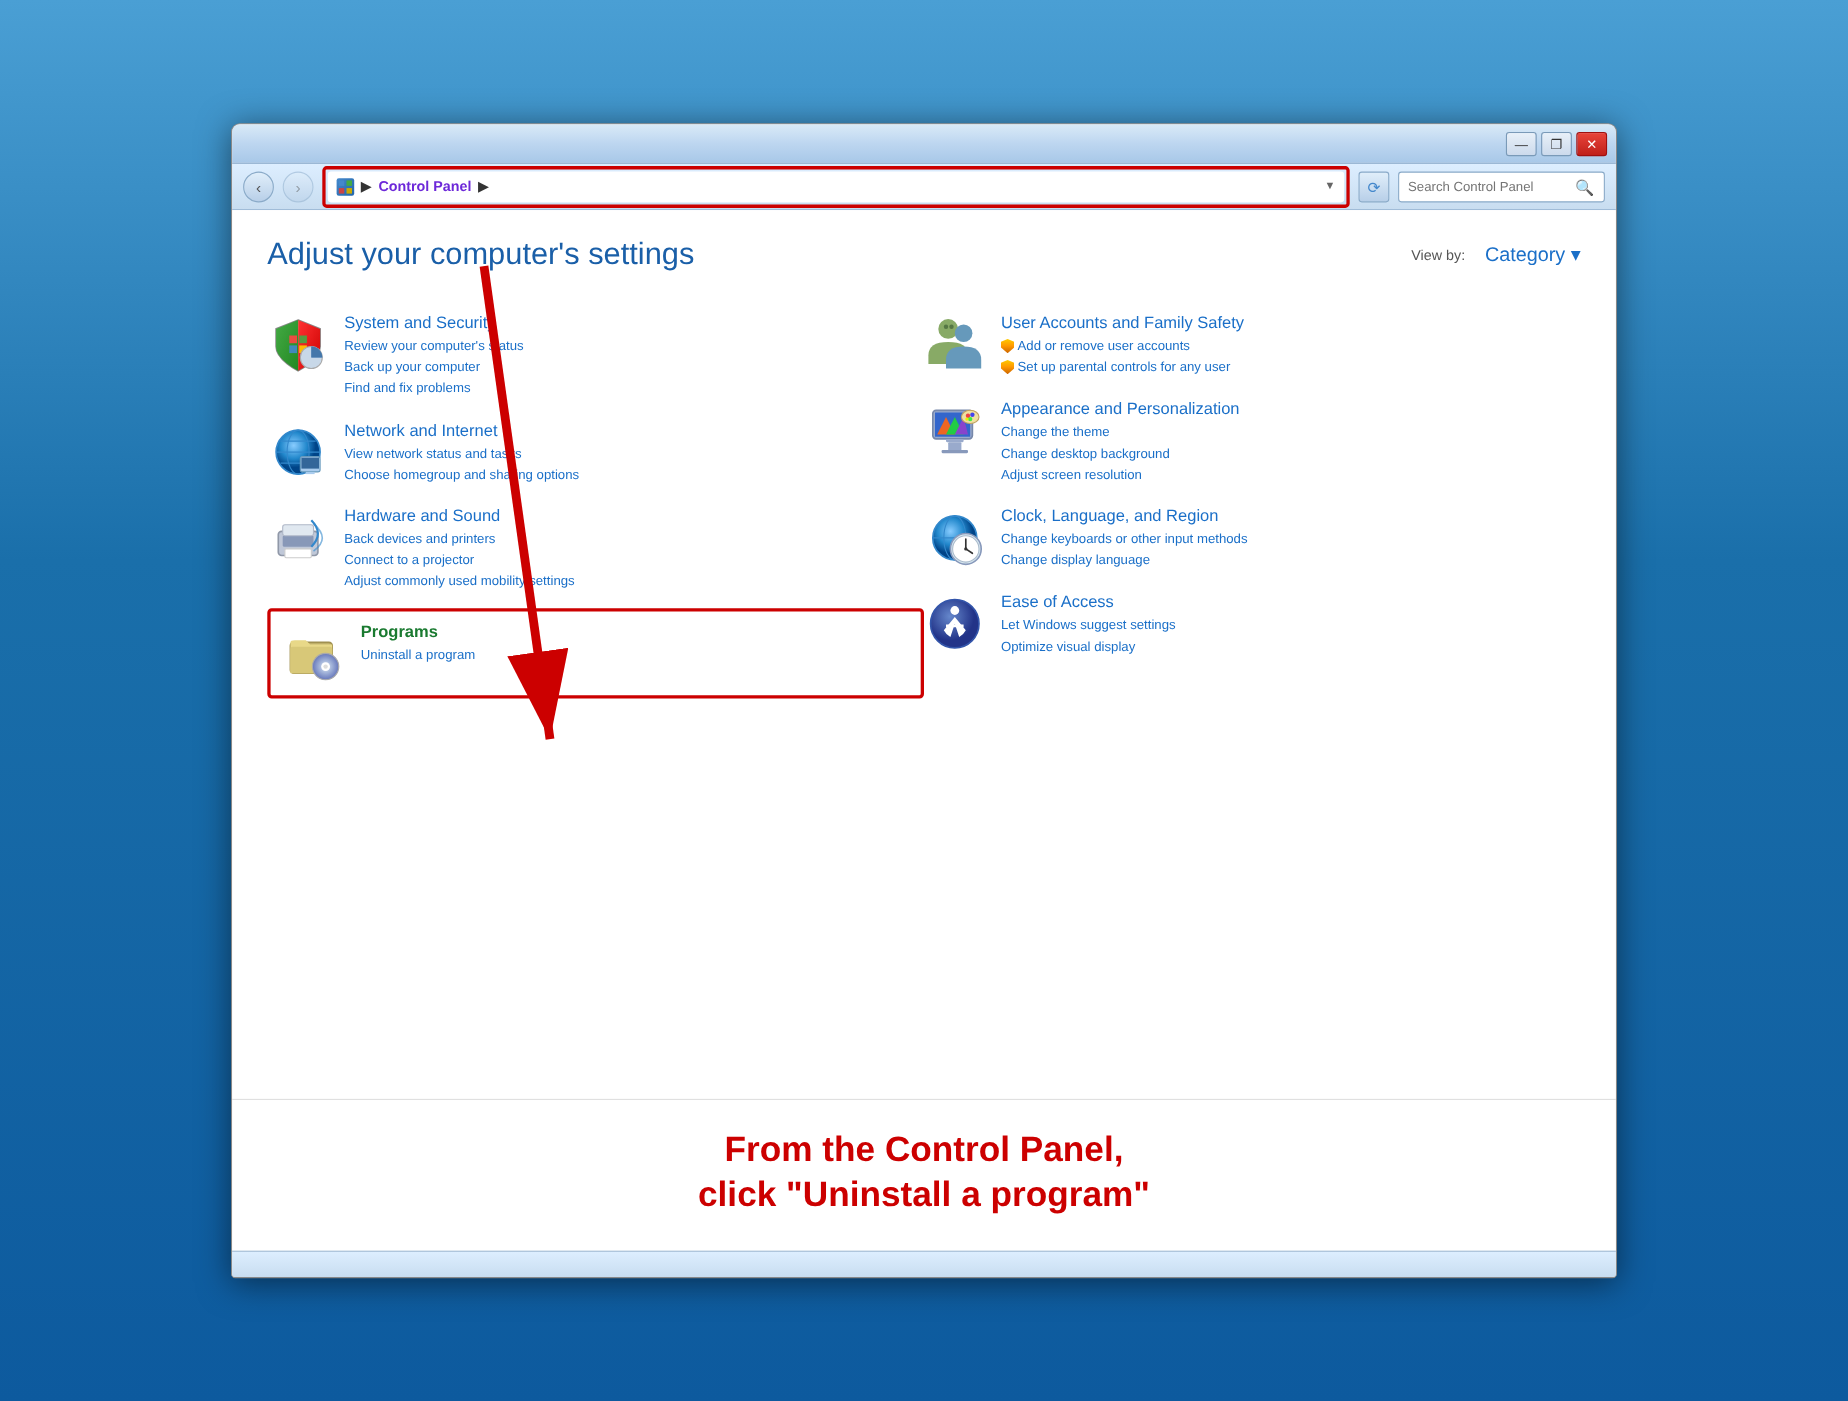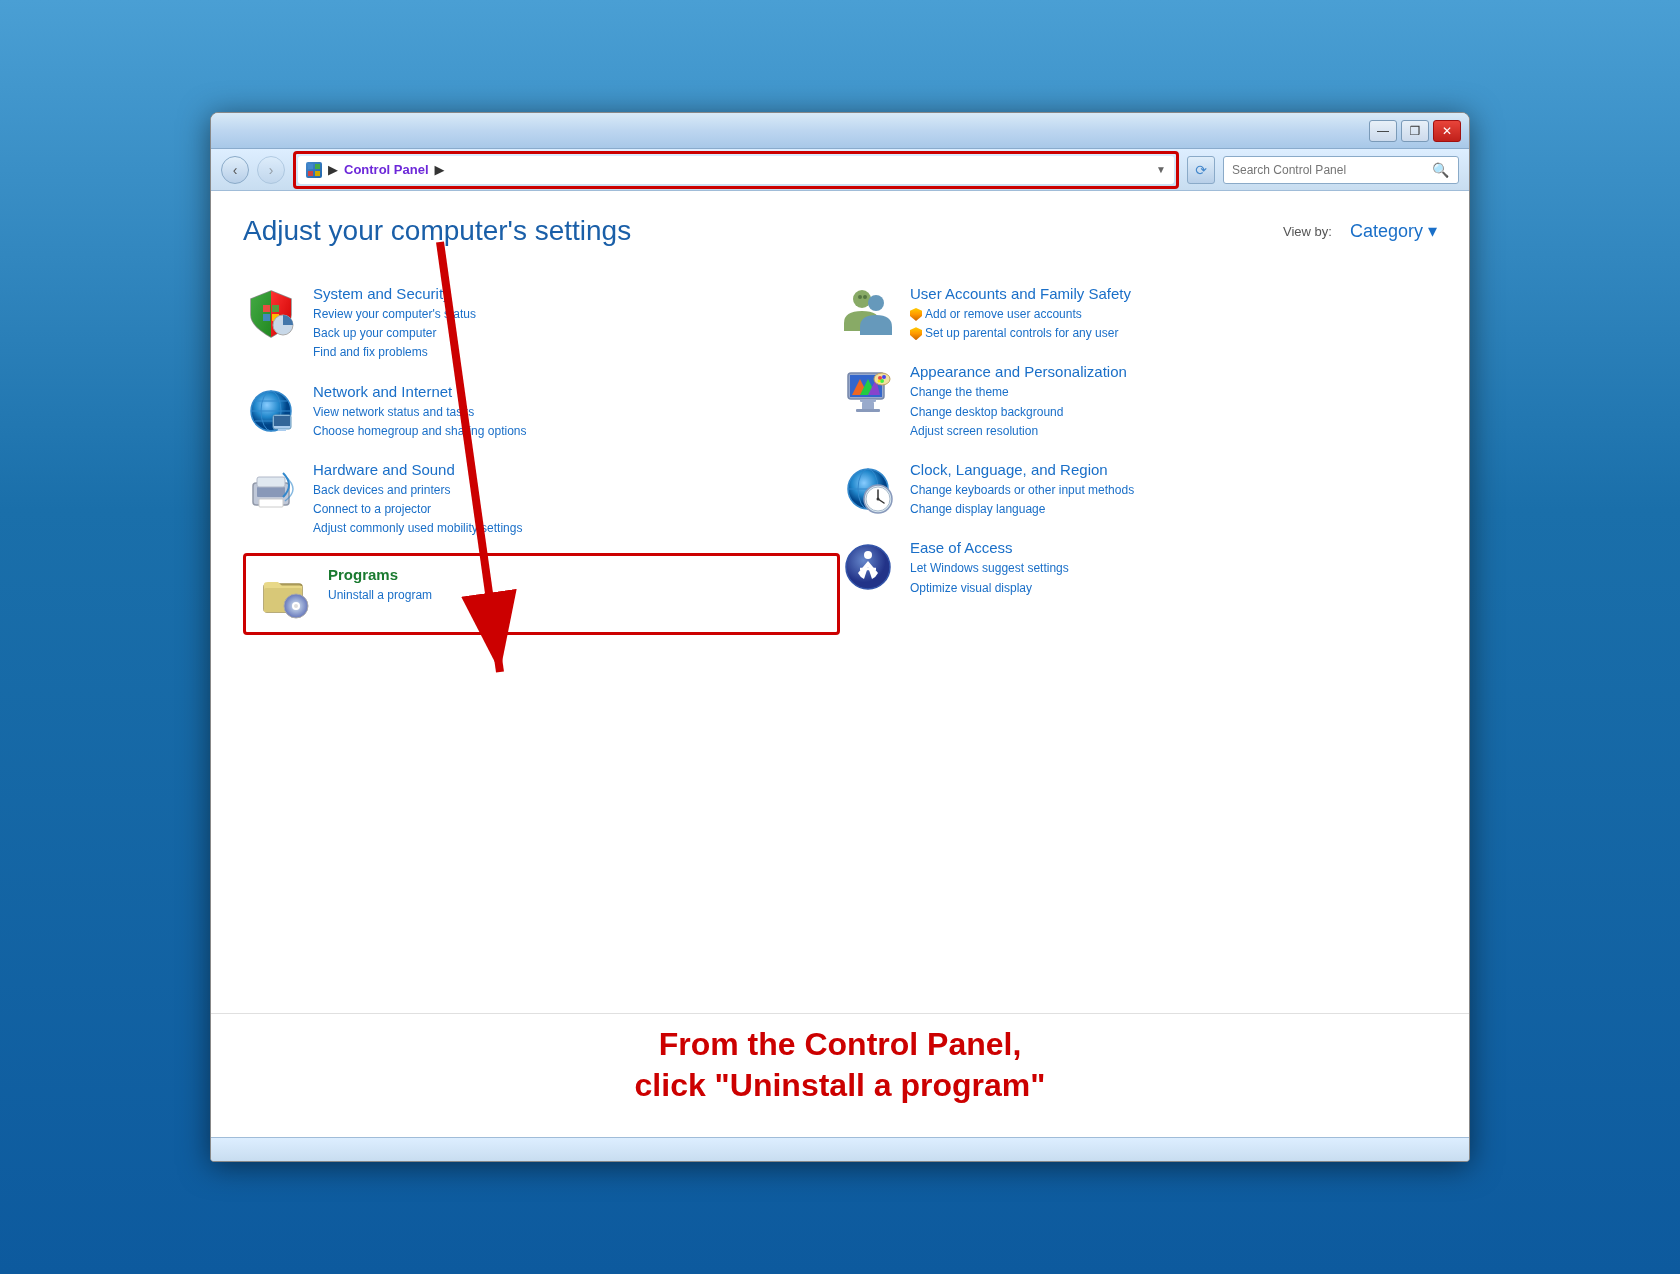"Search Control Panel" .search-box { width: 236px -> 188px }
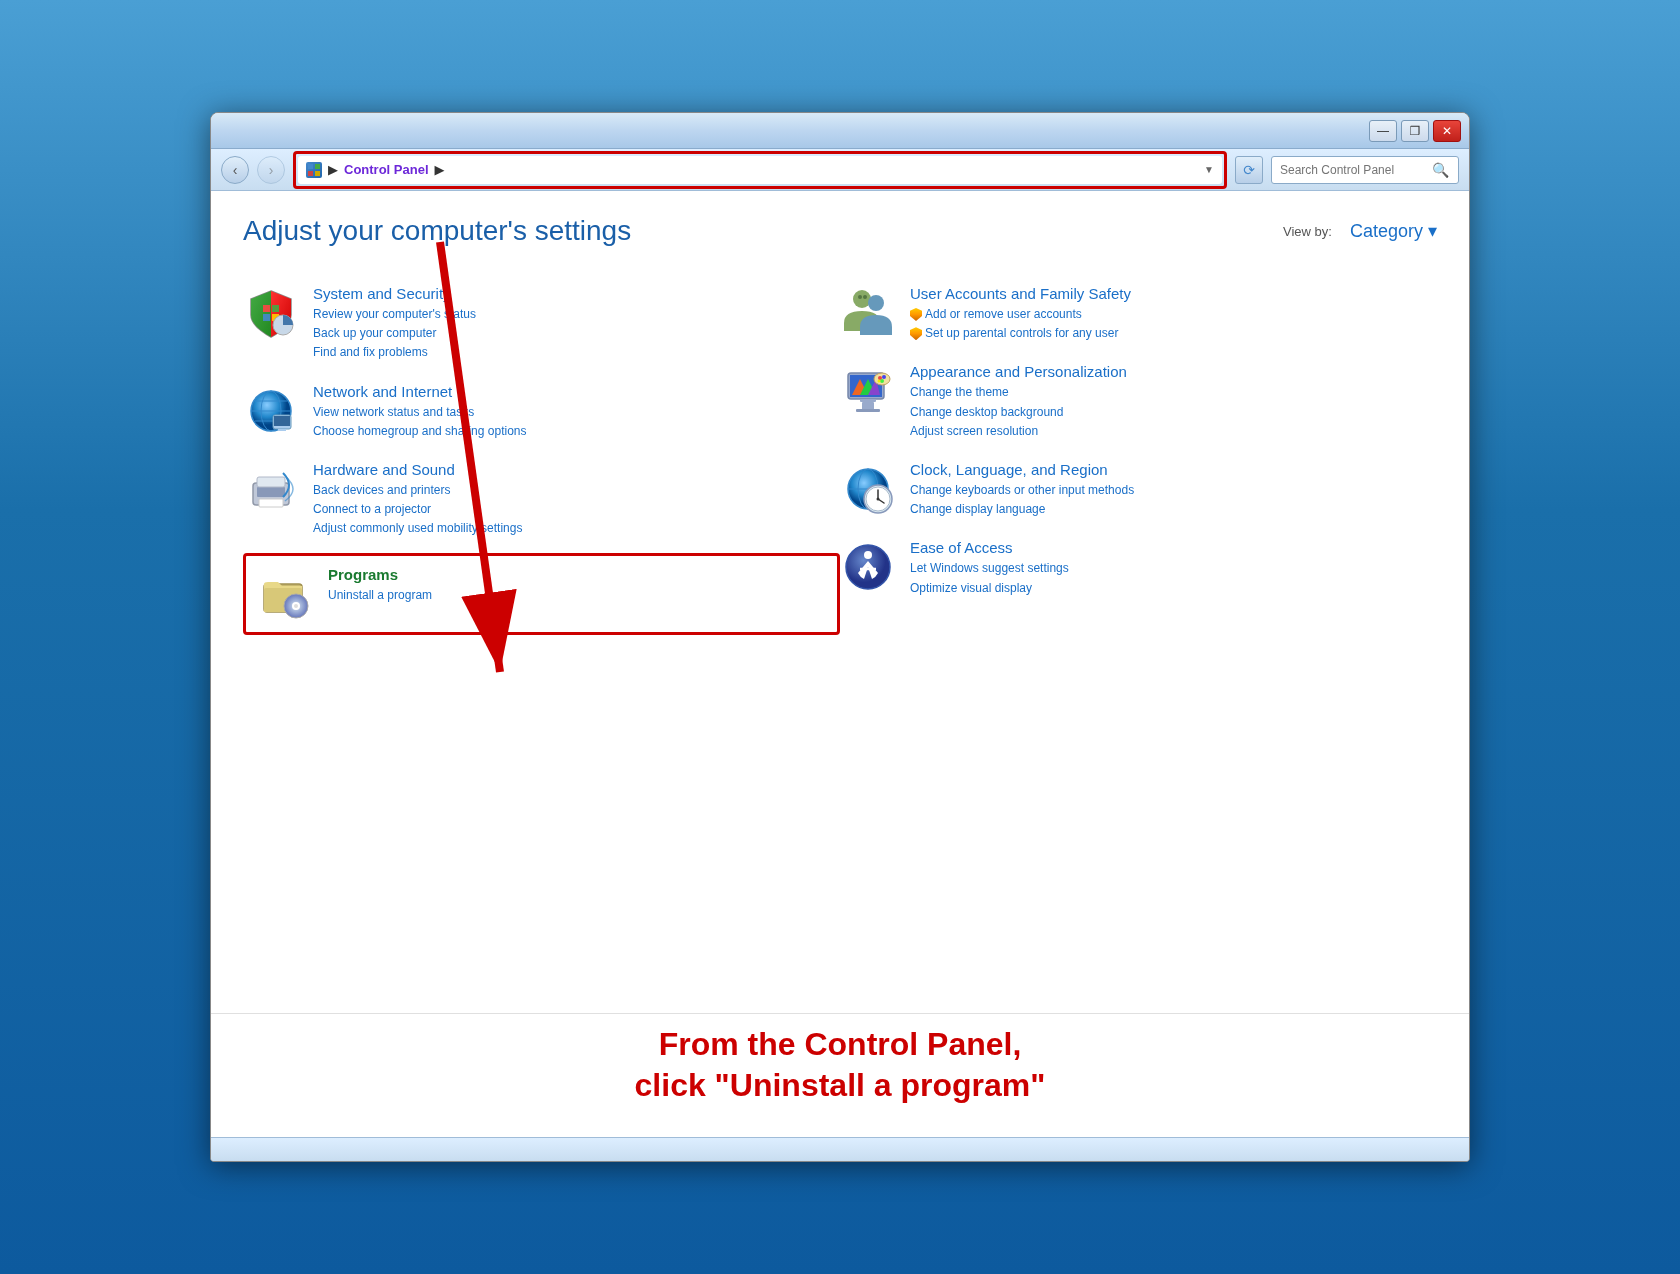"From the Control Panel," .bottom-section { padding: 10px 32px 30px -> 24px 32px 30px }
